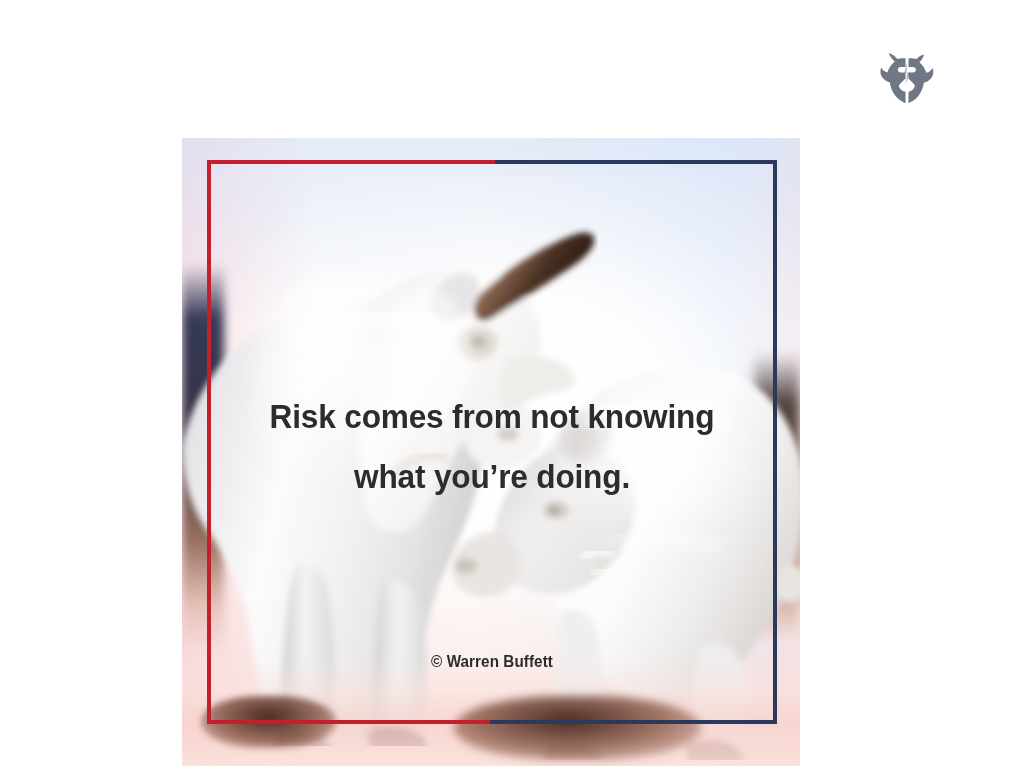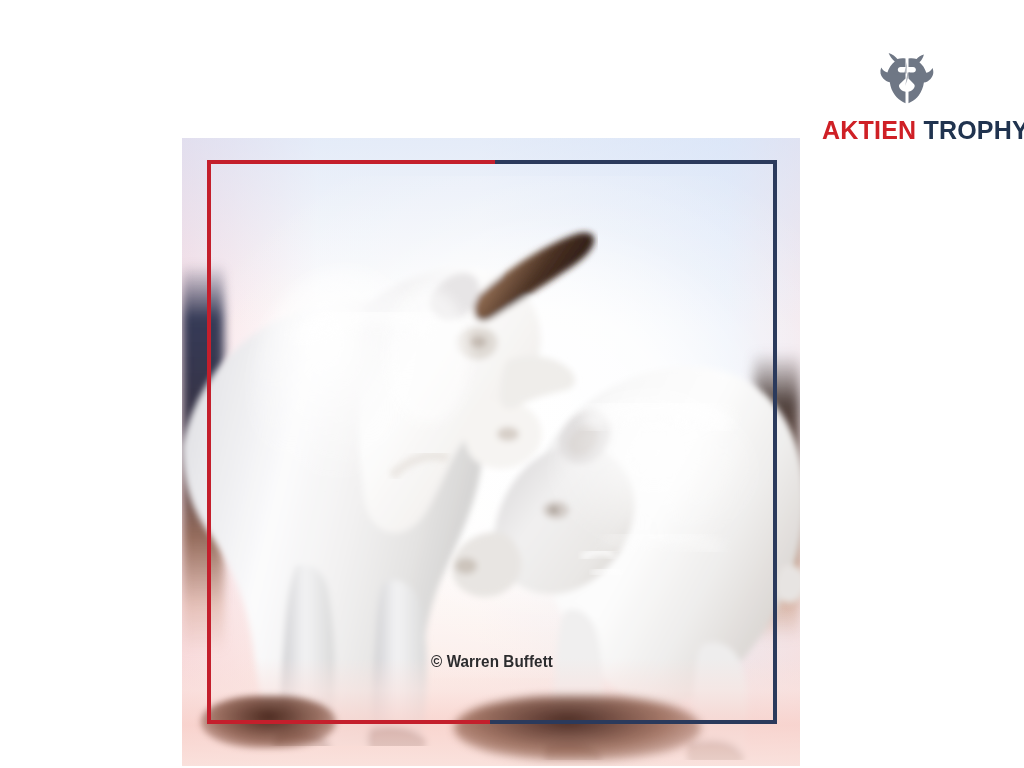"AKTIEN TROPHY" div.brand-wordmark { html: <div><span>AKTIEN</span><span>&nbsp;</span><span>TROPHY</span></div> -> none }
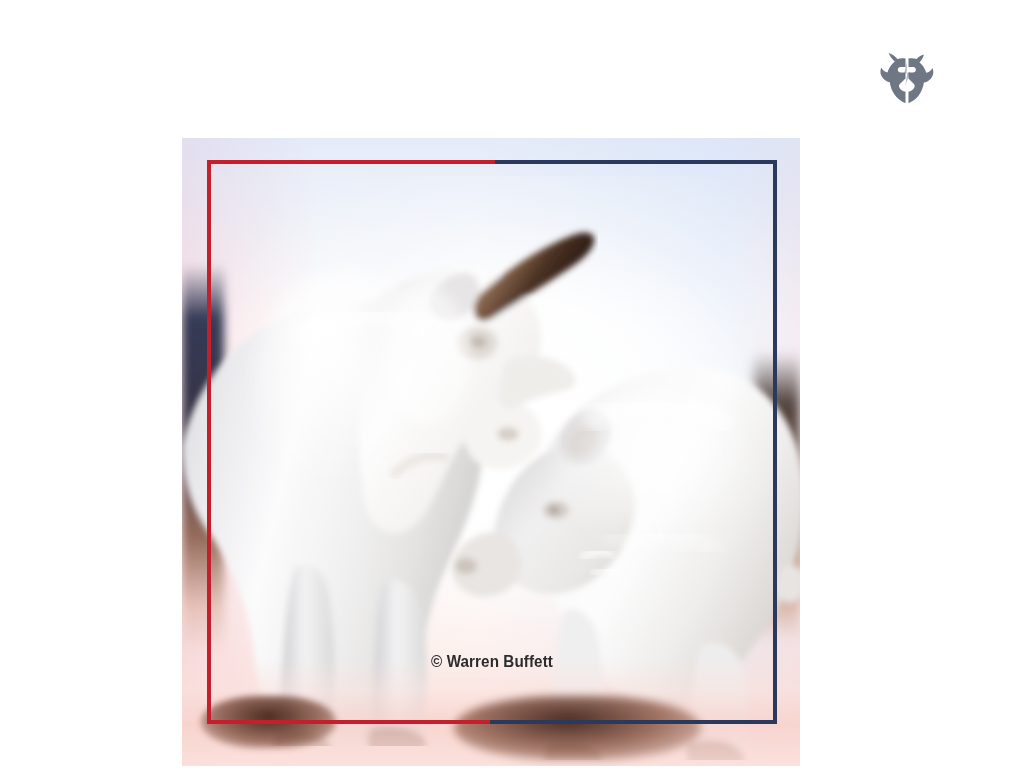"Risk comes from not knowing" div.quote-block { html: none -> <div> <div>Risk comes from not knowing</div> <div>what you’re doing.</div> </div> }
